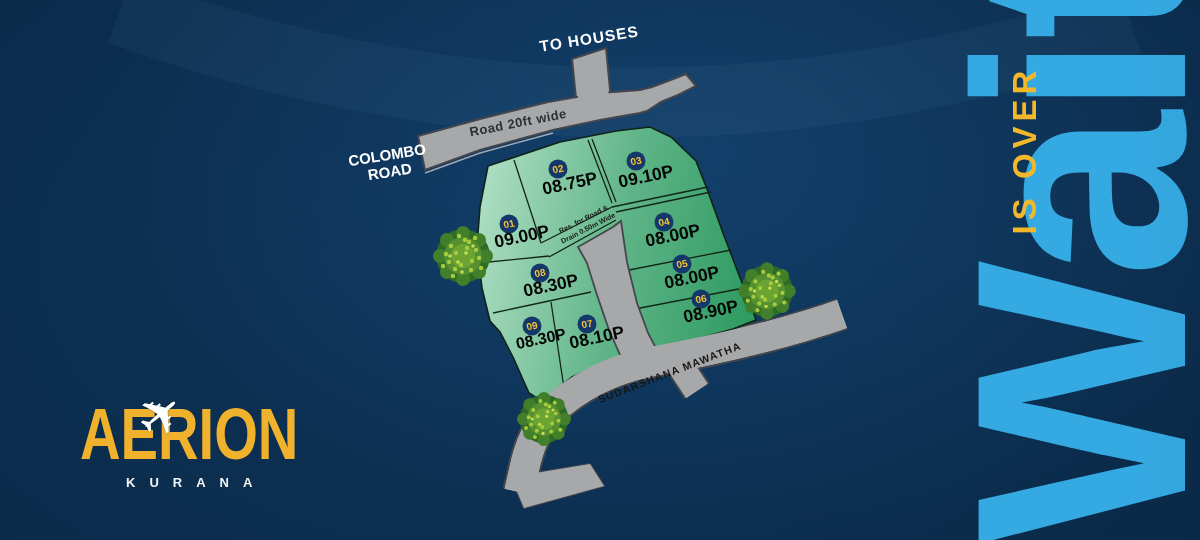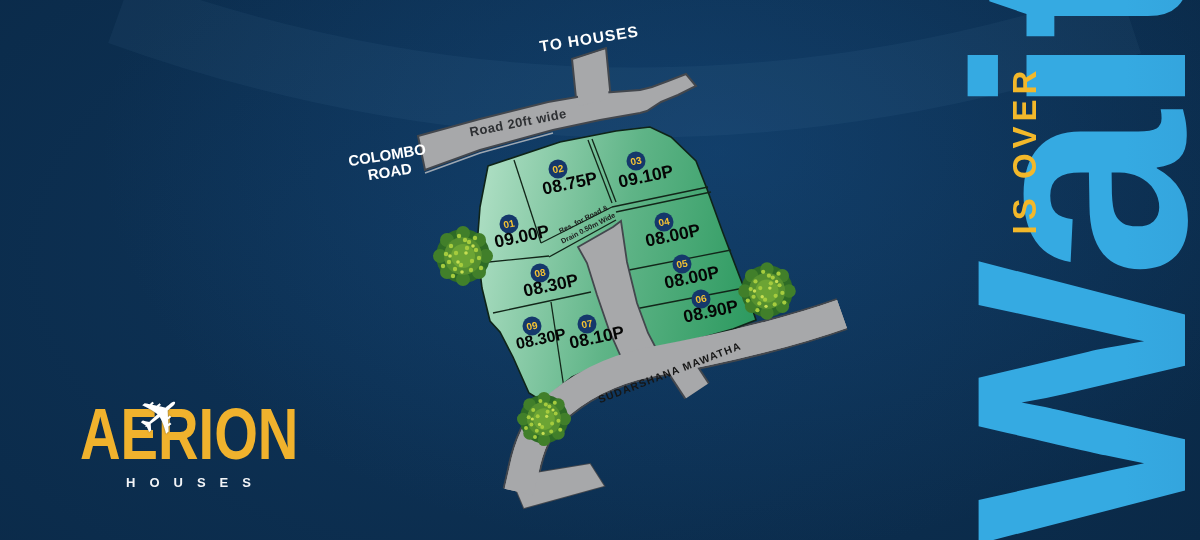"HOUSES" div.sub { text: HOUSES -> KURANA }
